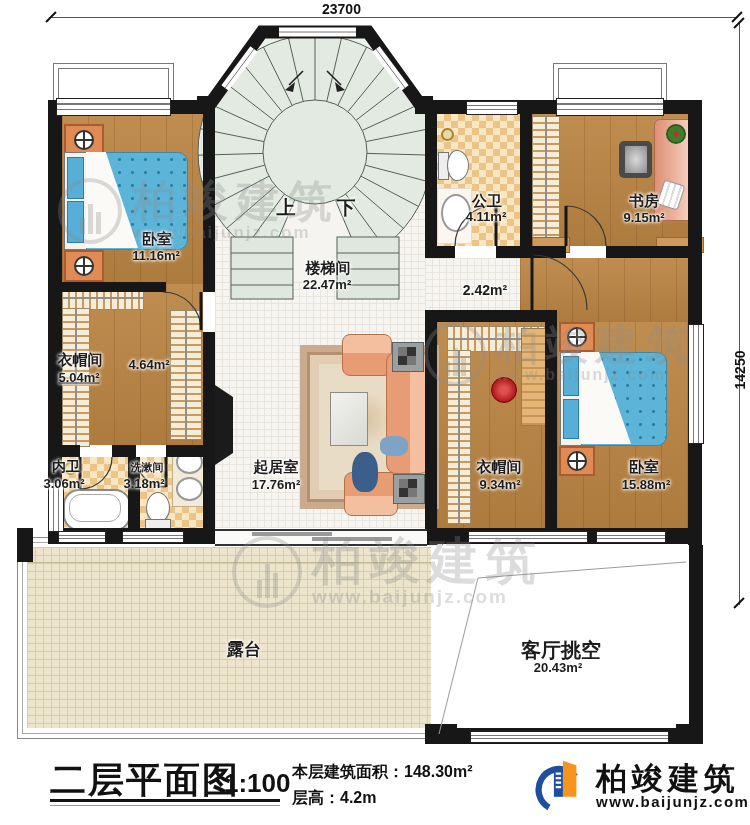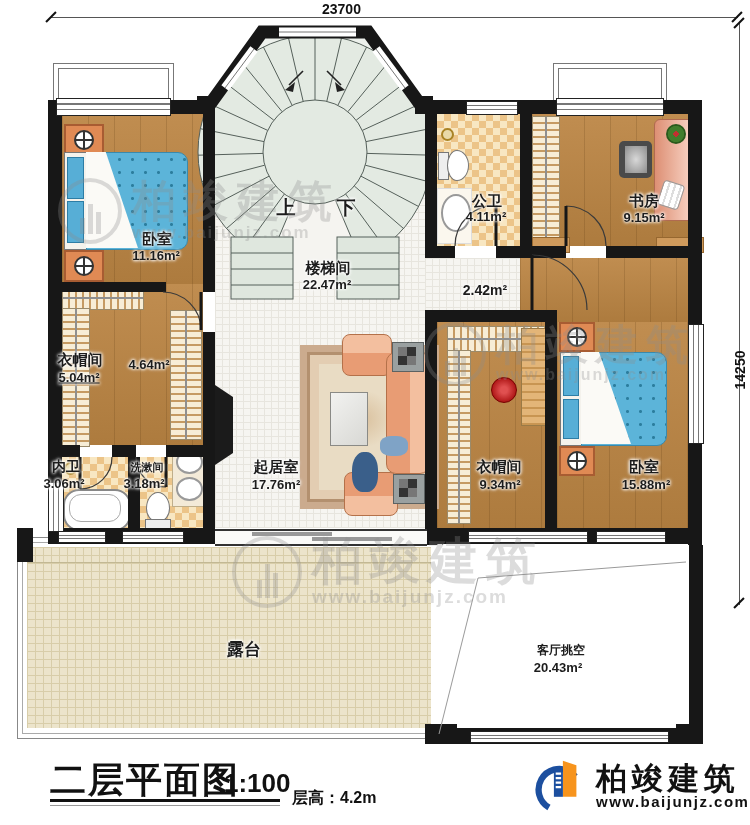"客厅挑空" div.rlabel { font-size: 12px -> 20px }
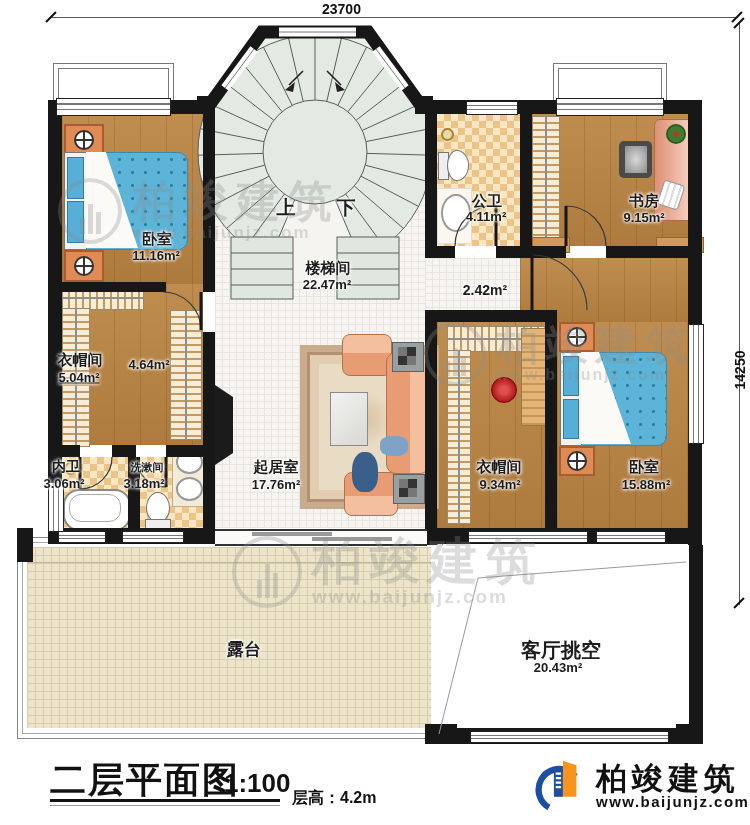"本层建筑面积：148.30m²" div.titleblock { html: none -> <div> <span>本层建筑面积：</span><span>148.30m²</span> </div> }
